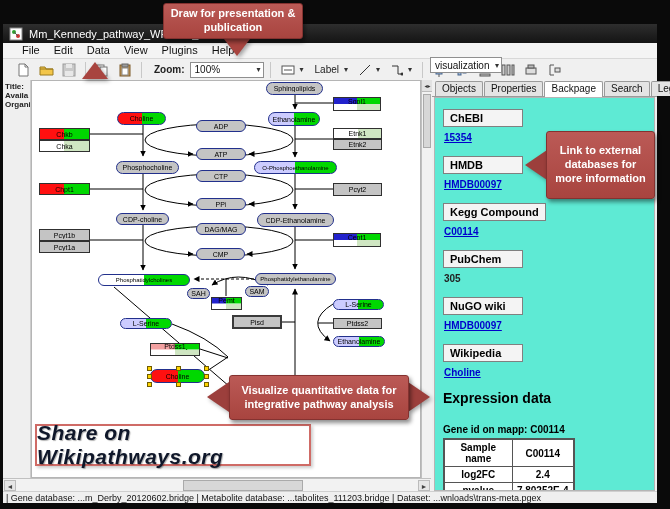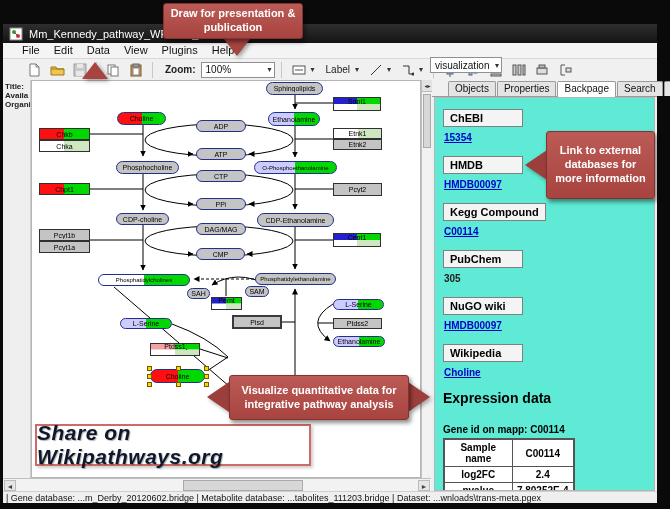"Zoom:" .toolbar { padding-left: 21px -> 10px }
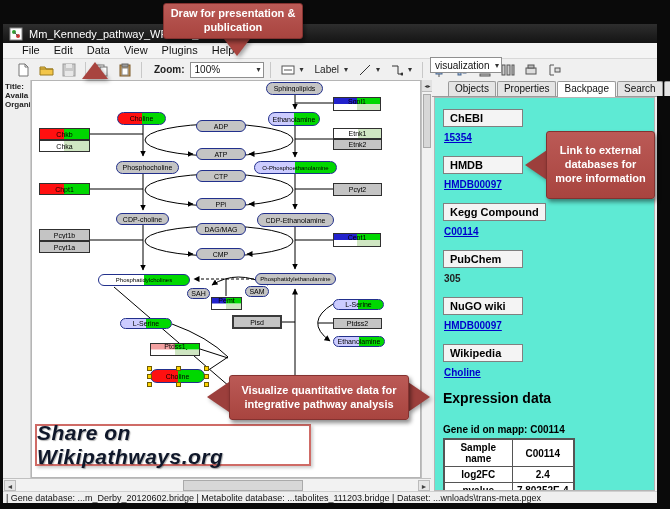"Objects" .tabsrow { padding-left: 16px -> 3px }
